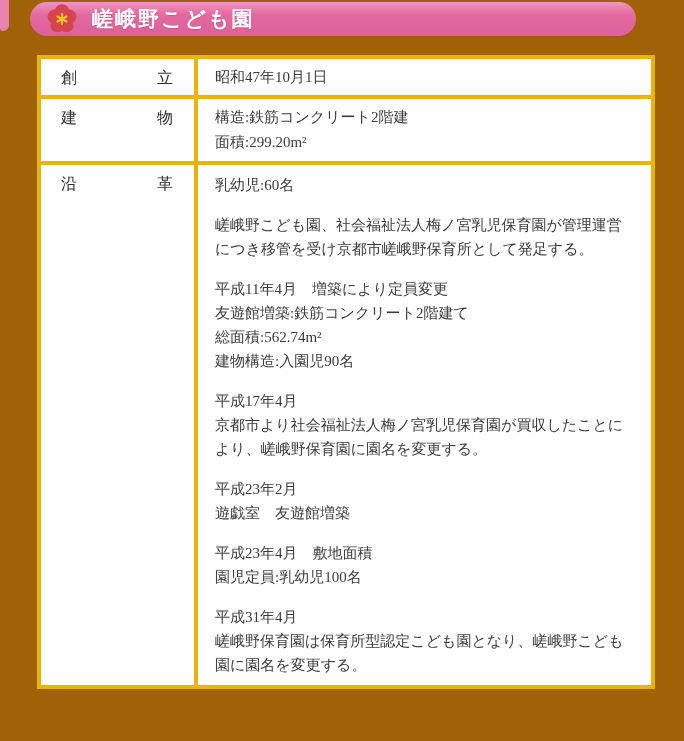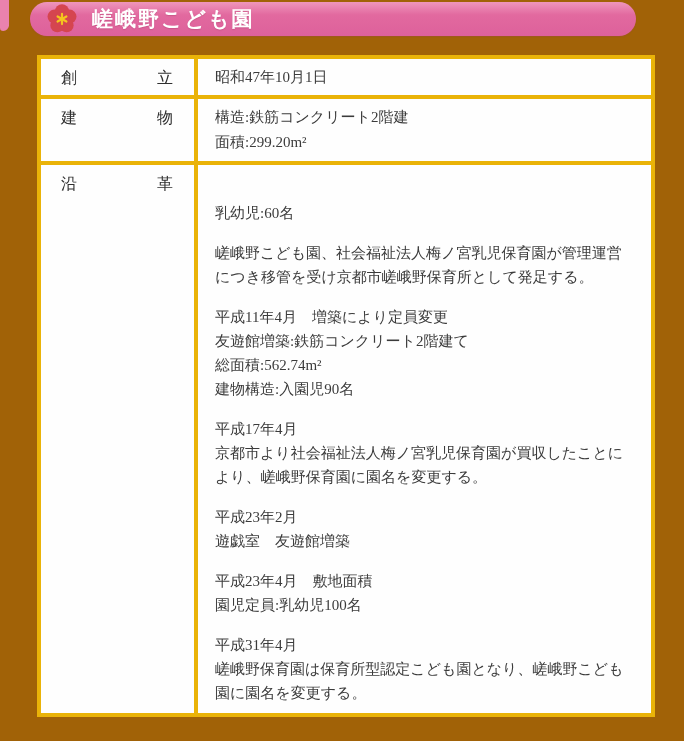"乳幼児:60名" .para:first-child { margin-top: 28px -> none }
